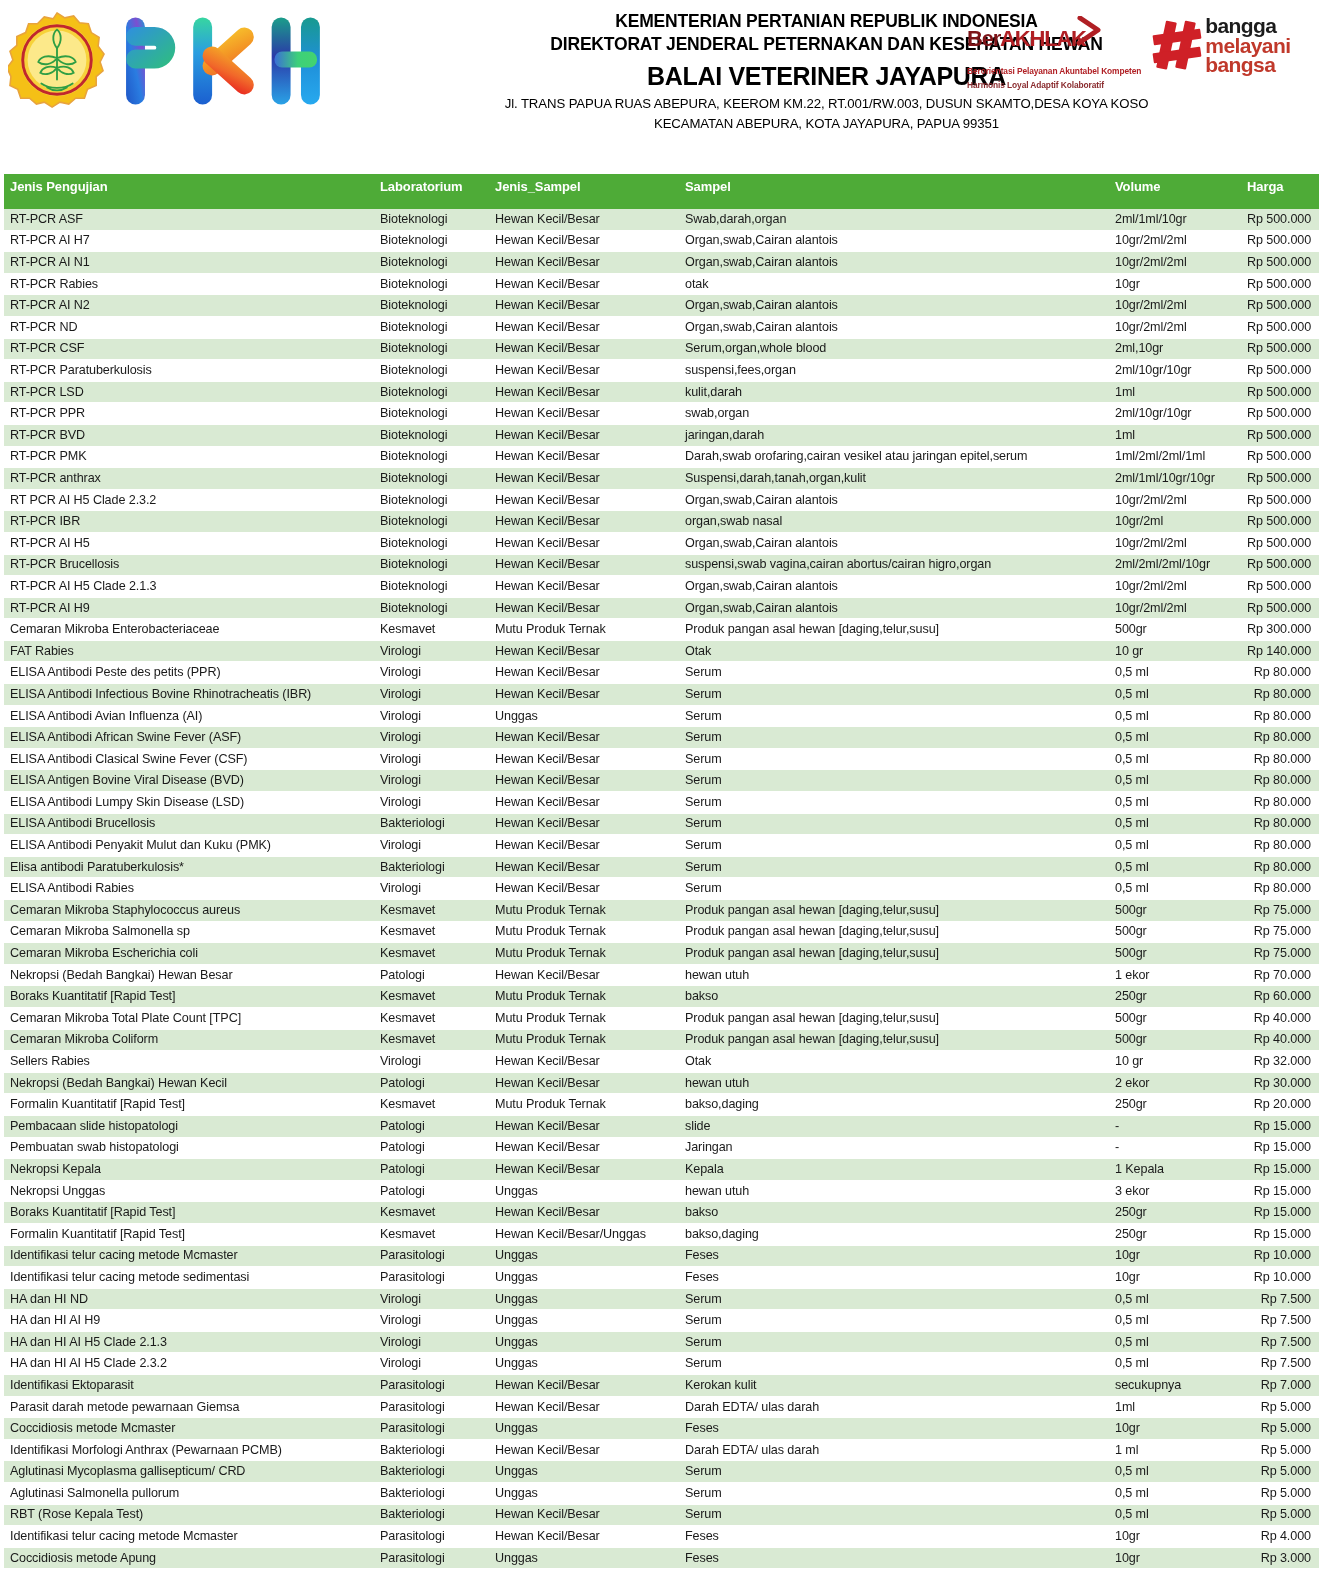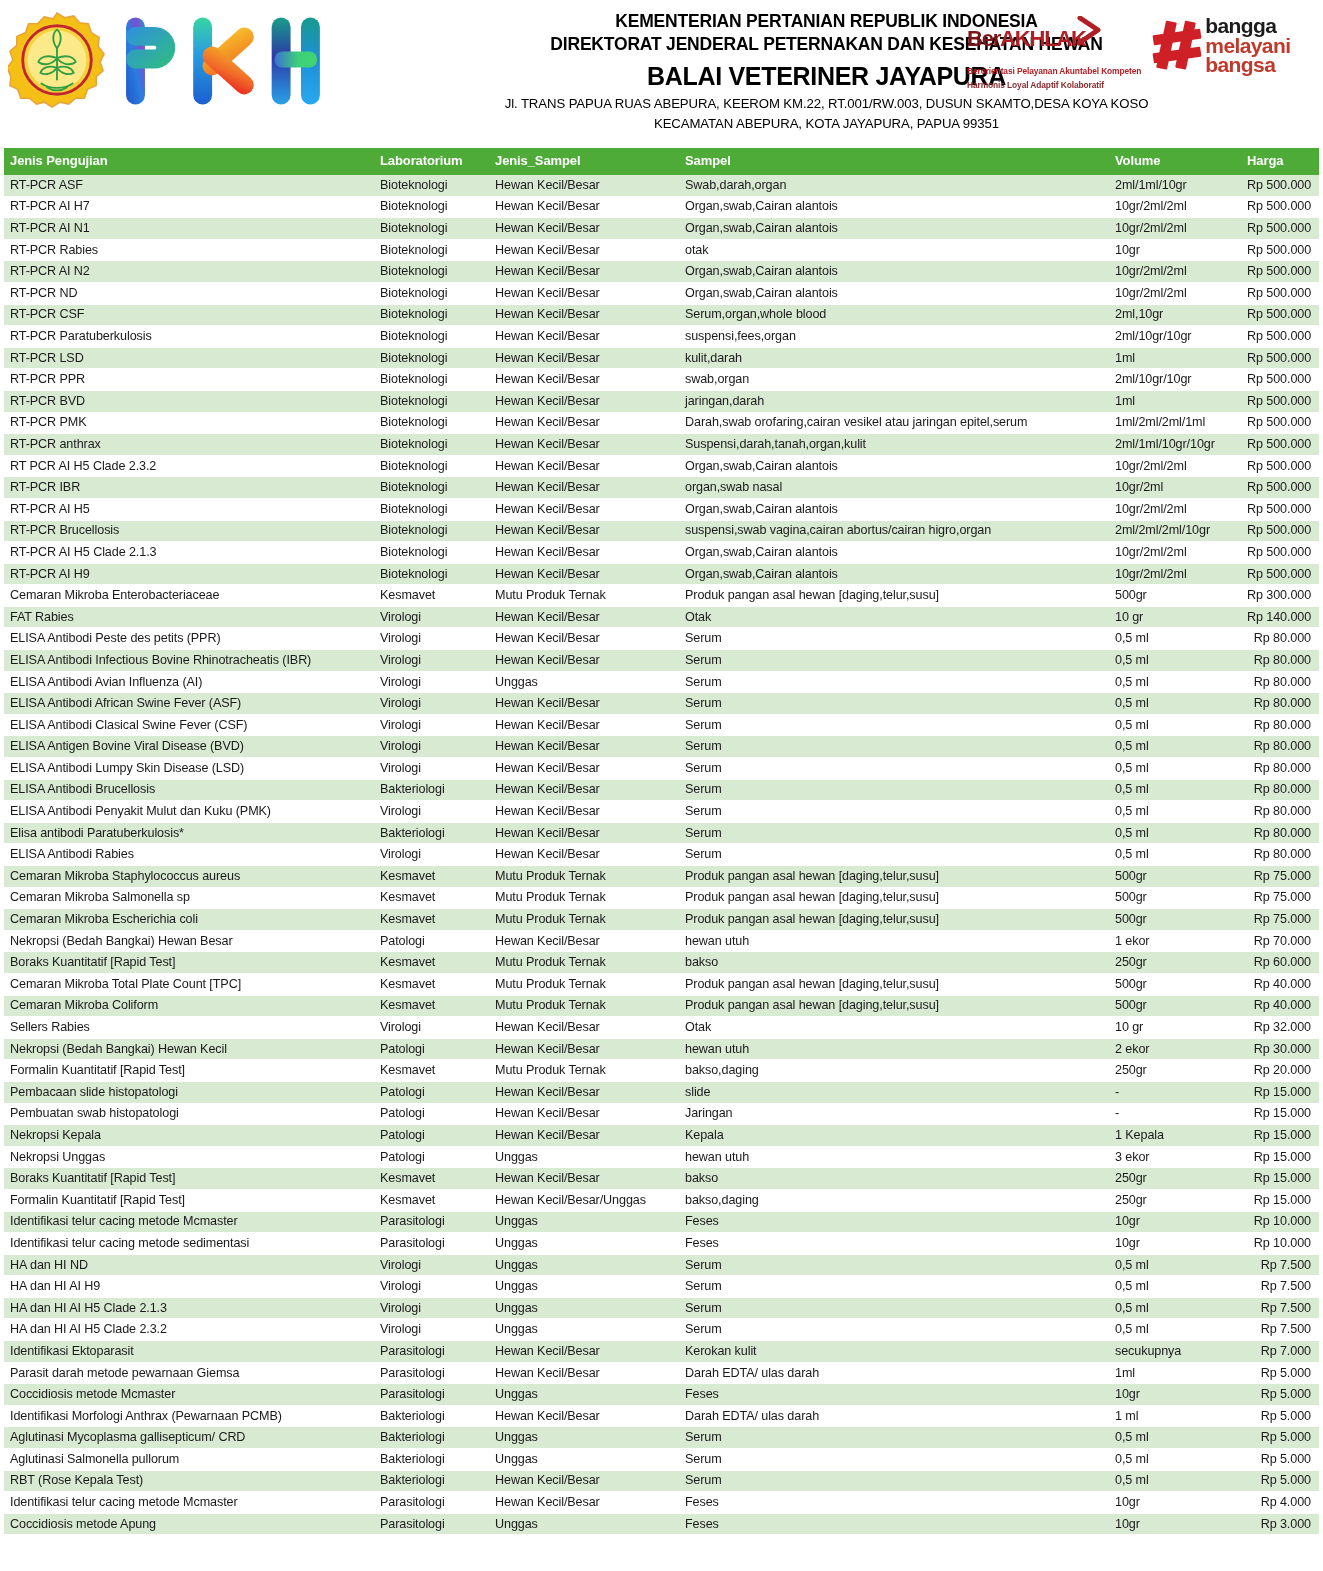"KEMENTERIAN PERTANIAN REPUBLIK INDONESIA" .letterhead { height: 148px -> 174px }
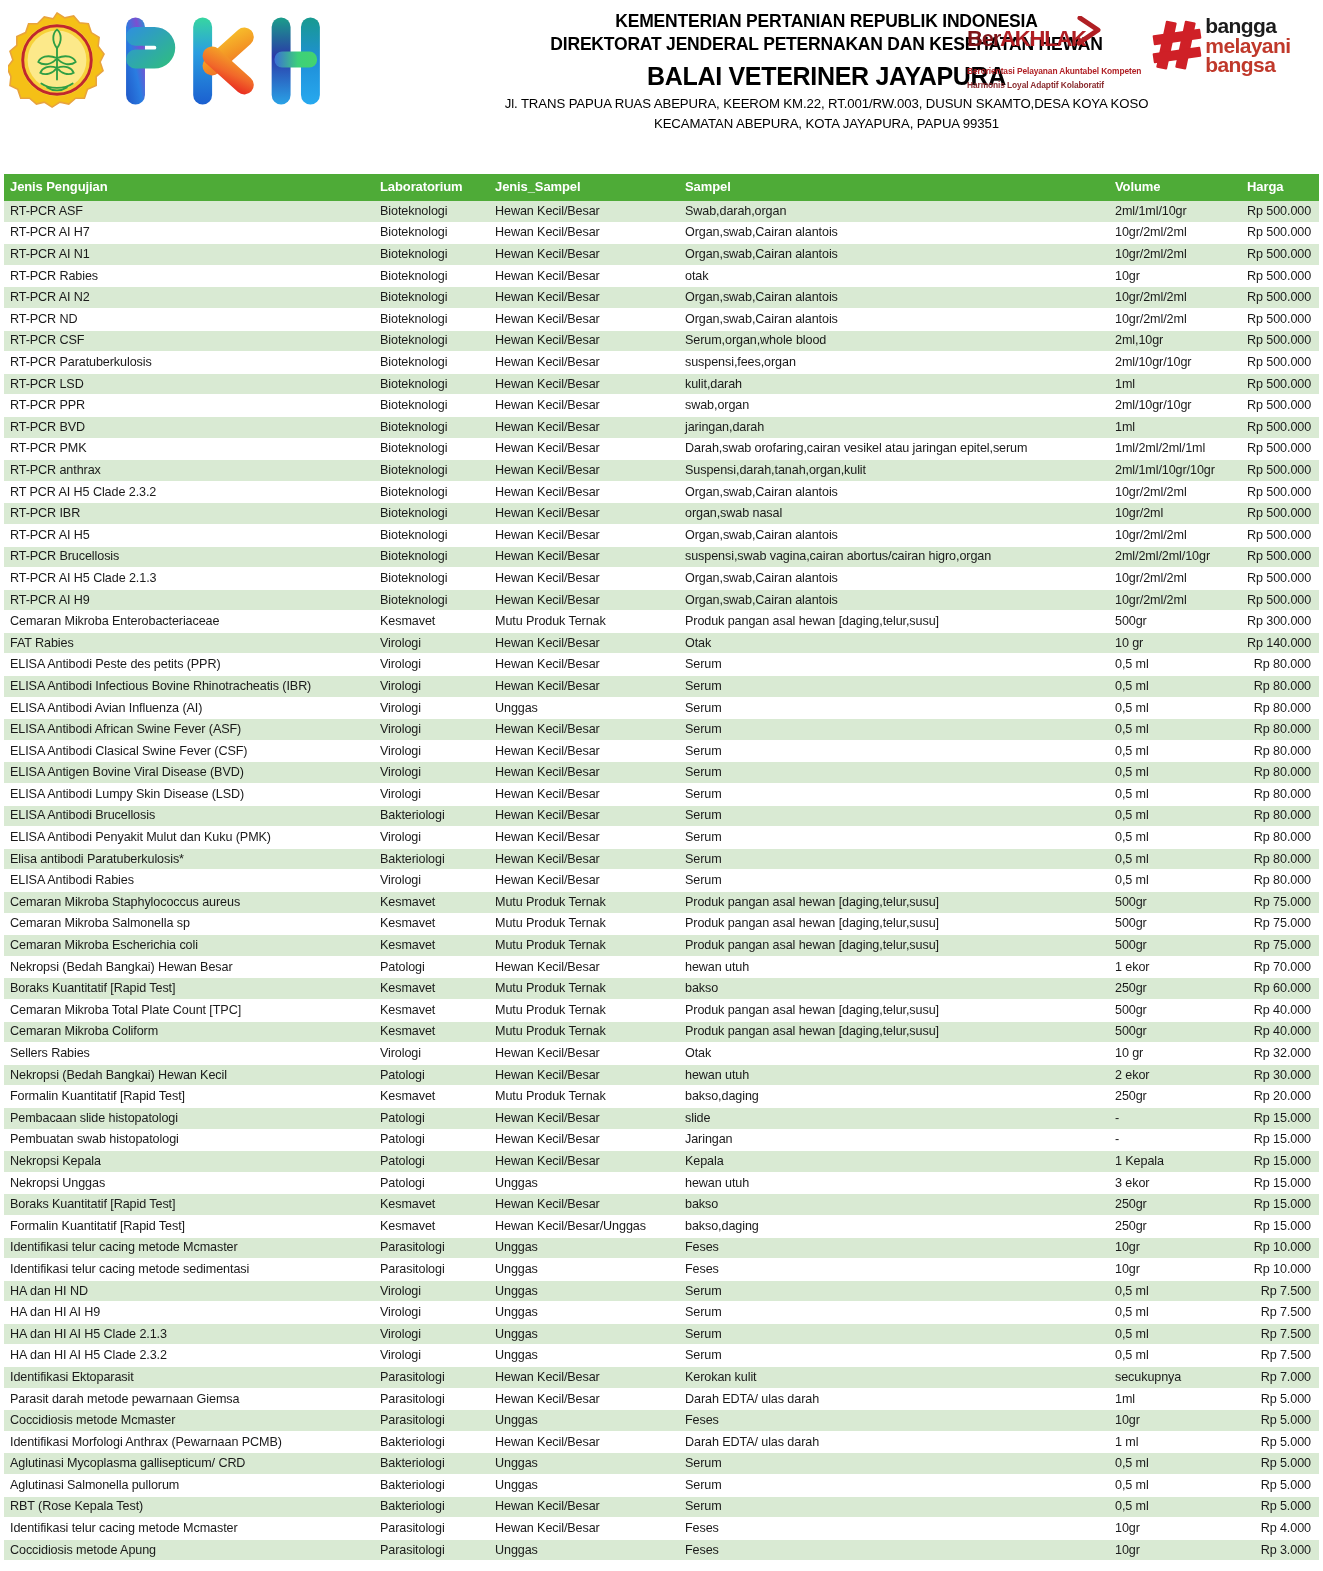"Jenis Pengujian" table.pricelist th { padding: 5px 6px 6px 6px -> 5px 6px 14px 6px }
